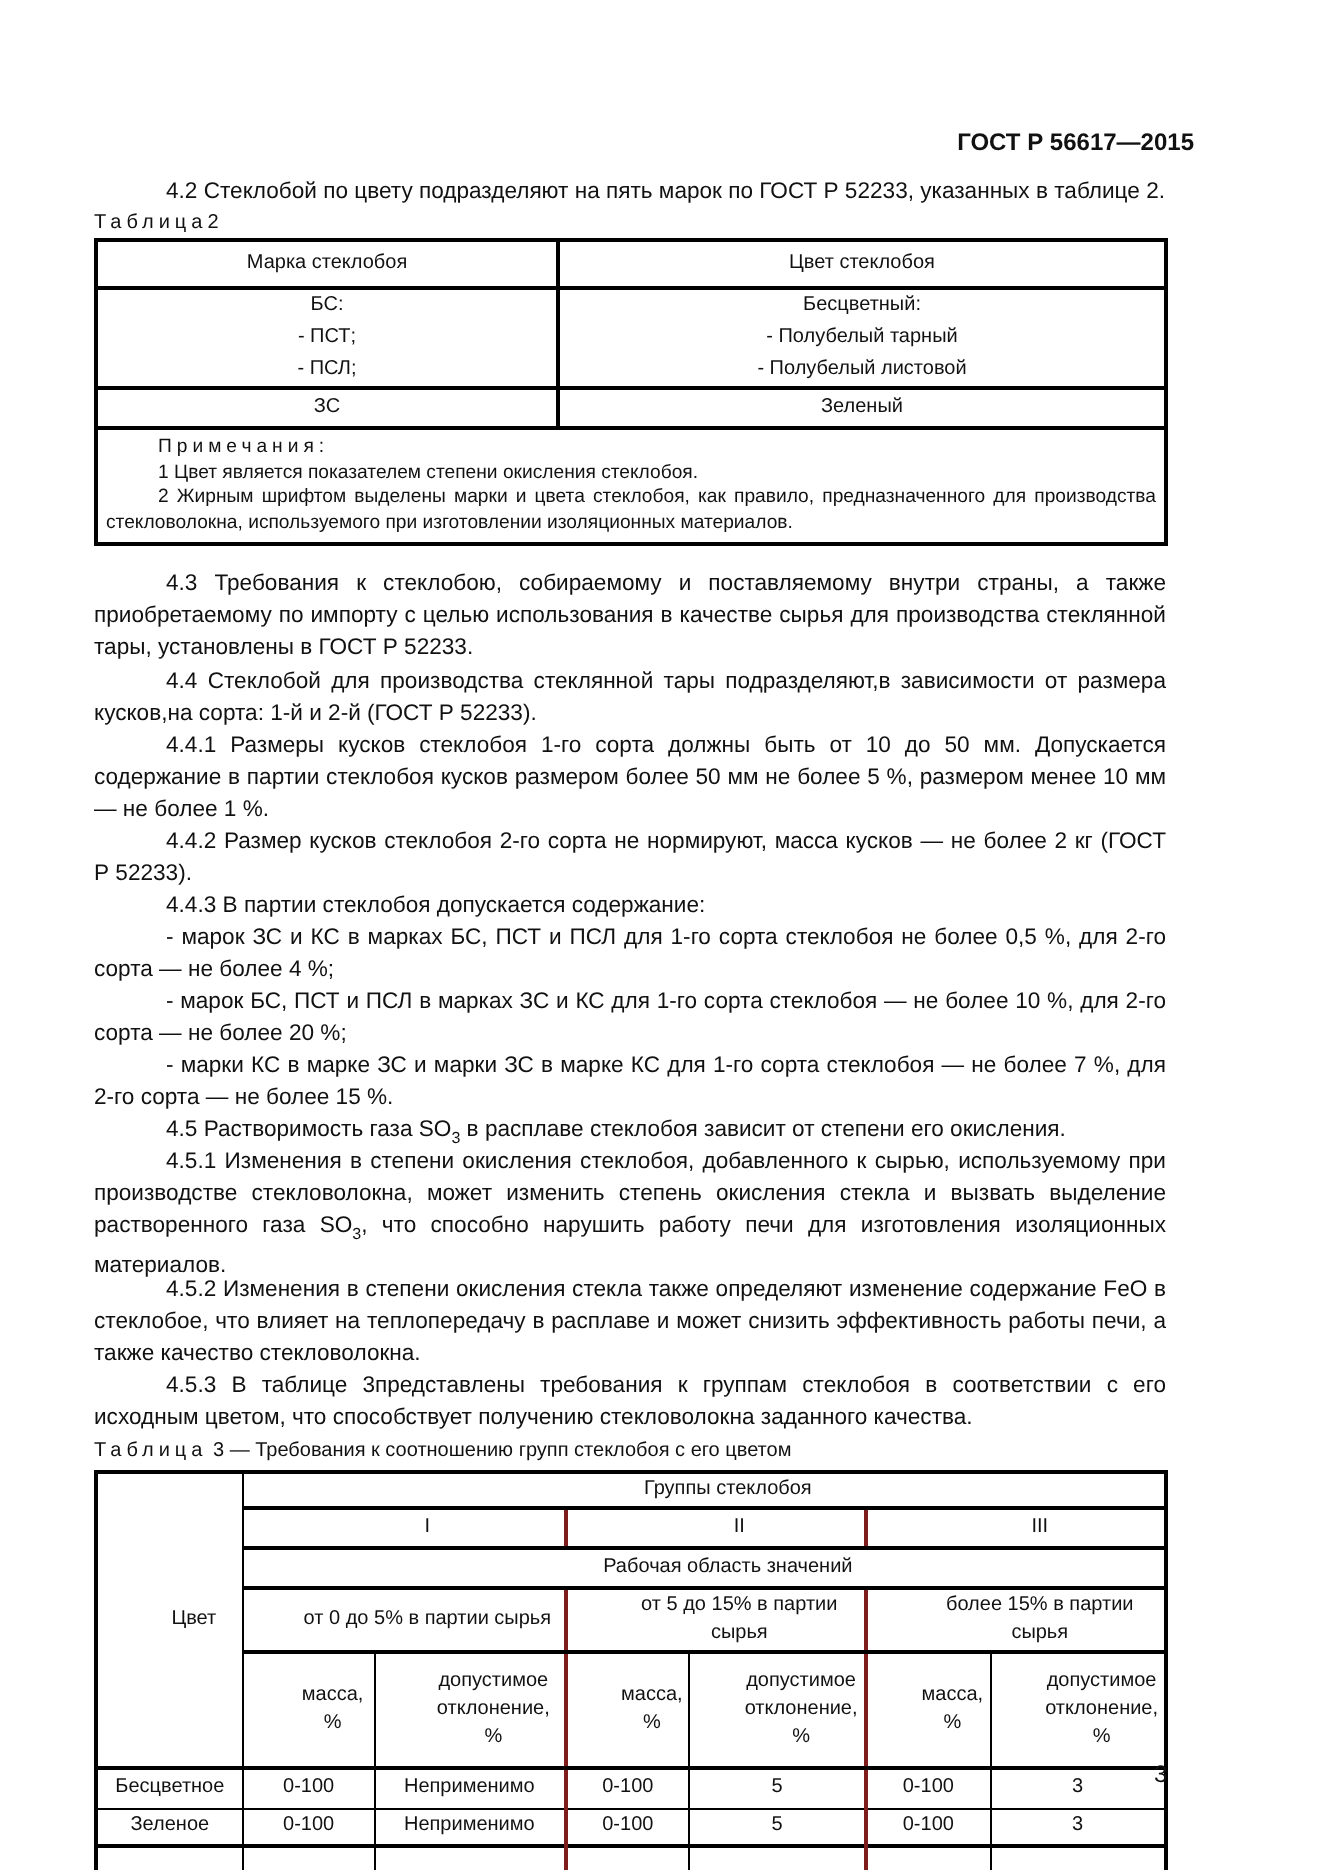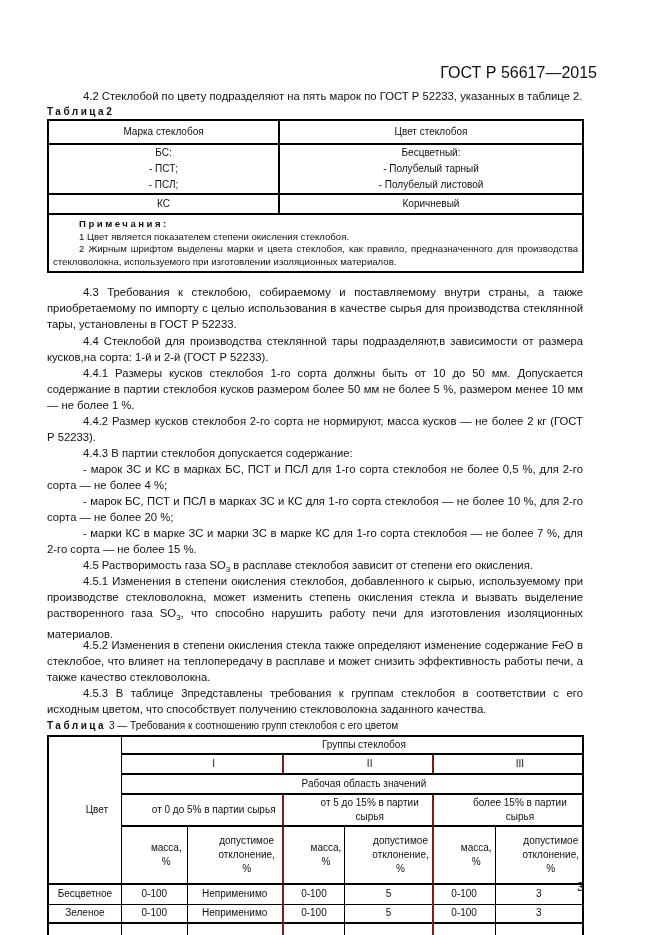"ГОСТ Р 56617—2015" .hdr { font-size: 16px -> 12px; font-weight: normal -> bold }
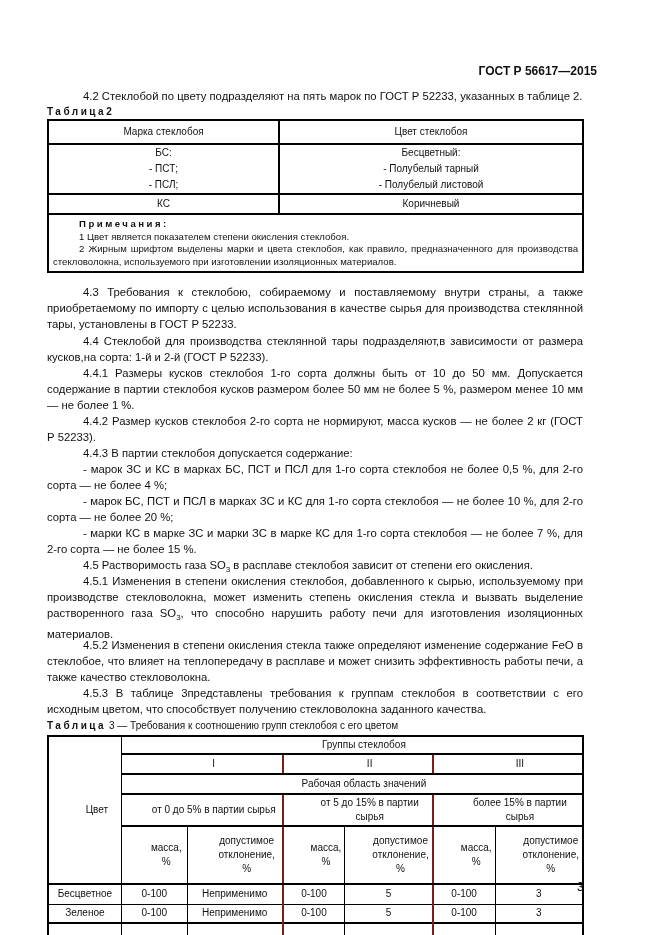"Таблица2" .spaced { font-weight: bold -> none }
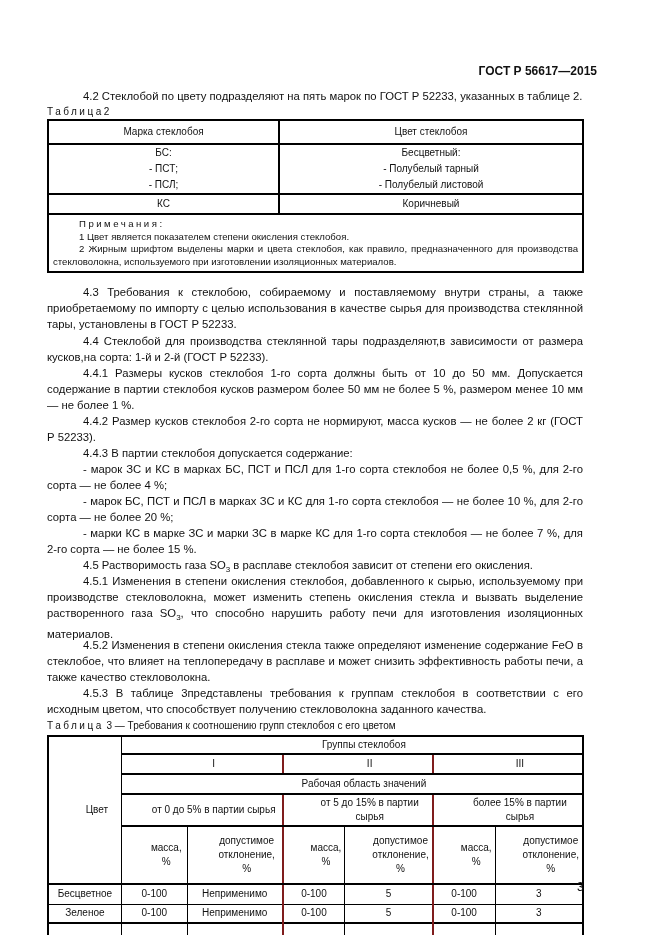"ЗС" tr { html: none -> <tr> <td>ЗС</td> <td>Зеленый</td> </tr> }
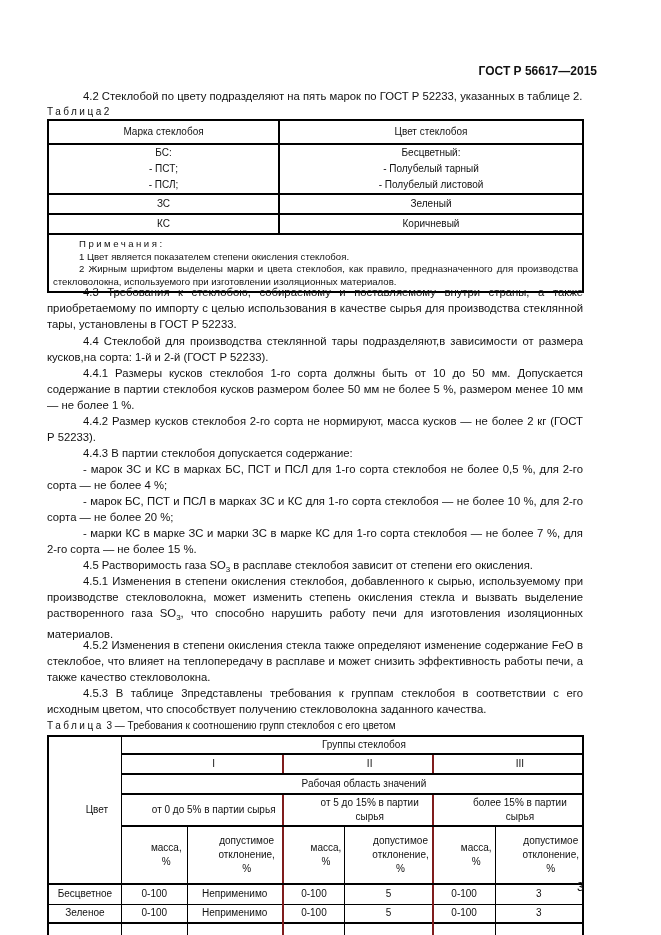"КС" tr { html: <tr> <td>КС</td> <td>Коричневый</td> </tr> -> none }
